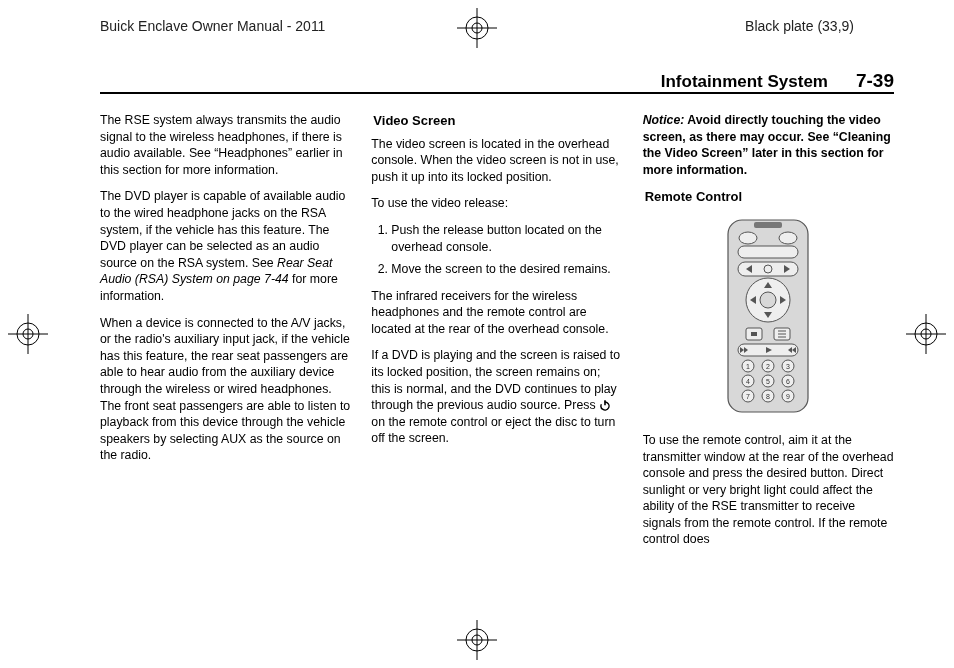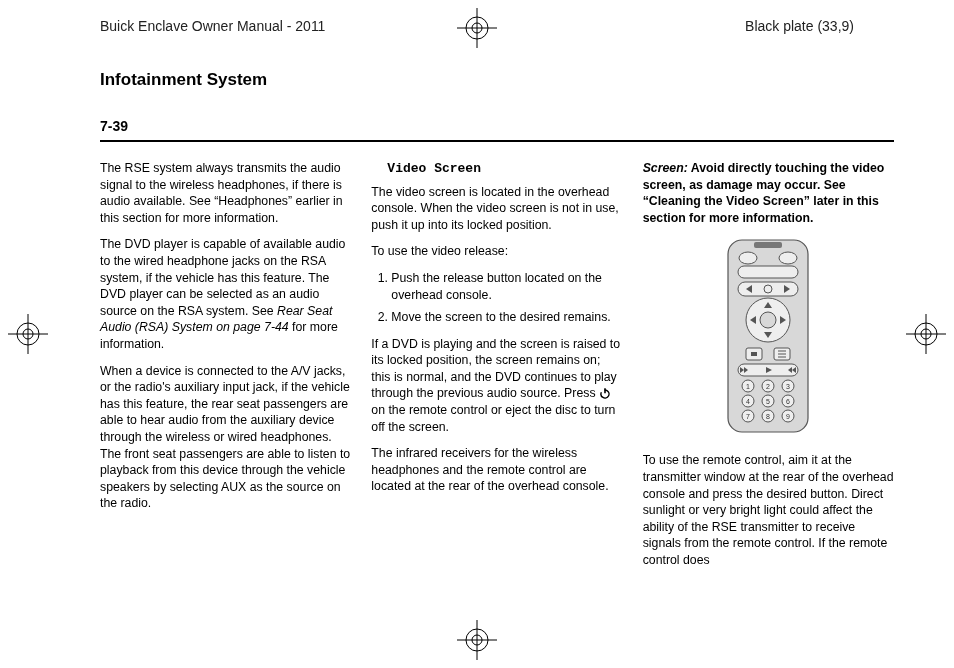"Infotainment System" .running-head { flex-direction: column -> none; padding-bottom: 6px -> none }
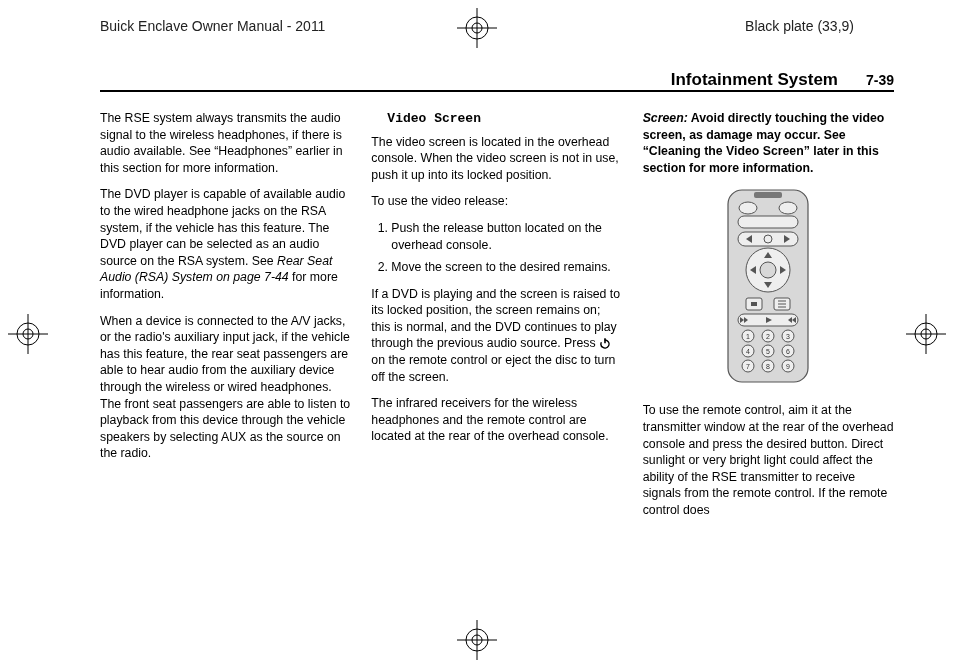"7-39" .running-head .pageno { font-size: 14px -> 19px }
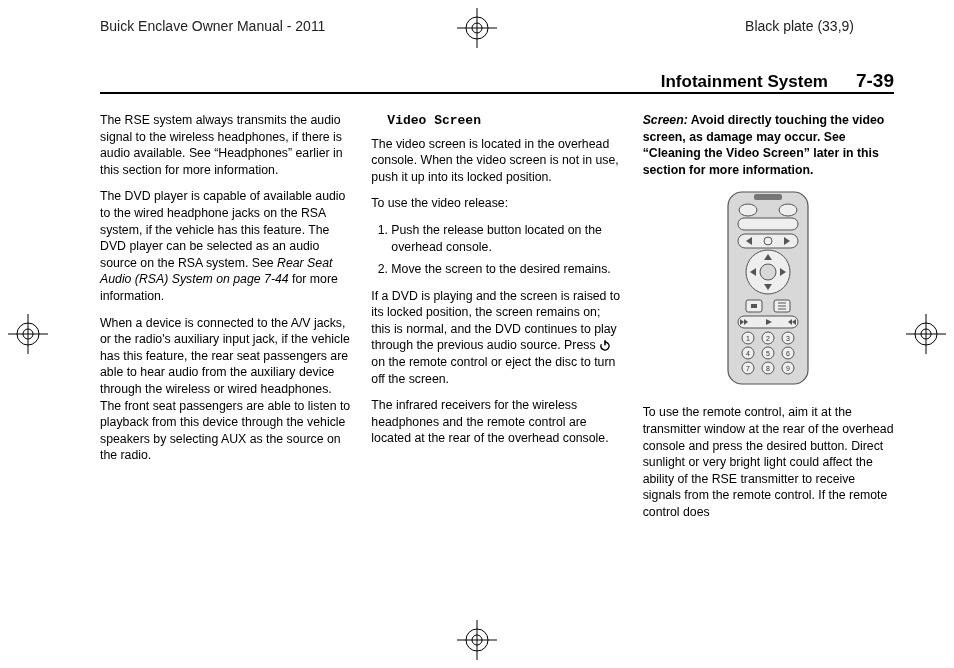"Video Screen" .col .heading { font-family: Liberation Mono, monospace -> none; margin: 0 0 6px 16px -> 0 0 6px 2px }
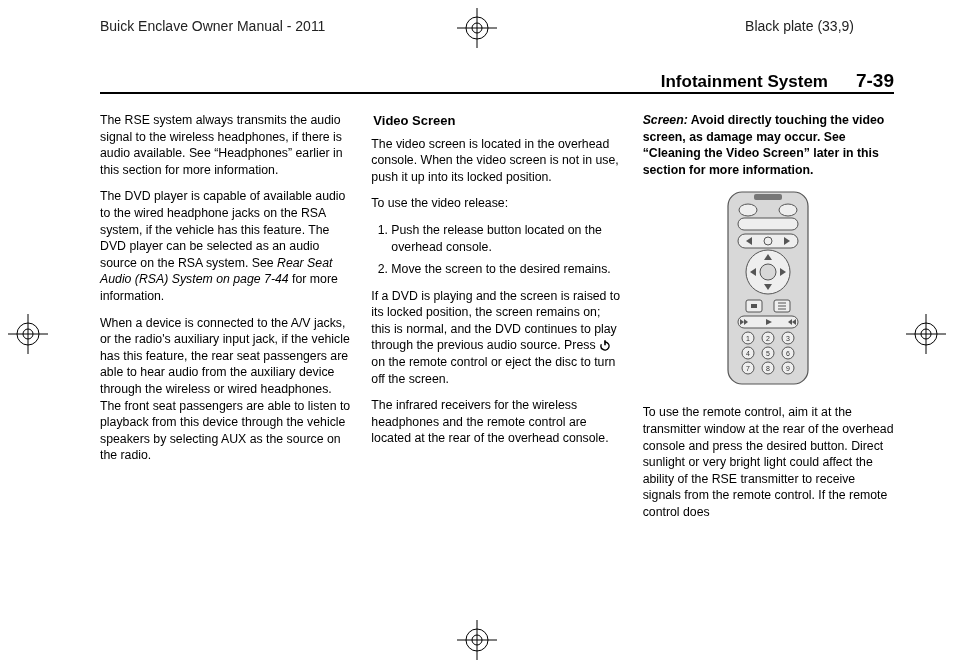"Screen:" span.italic { text: Screen -> Notice }
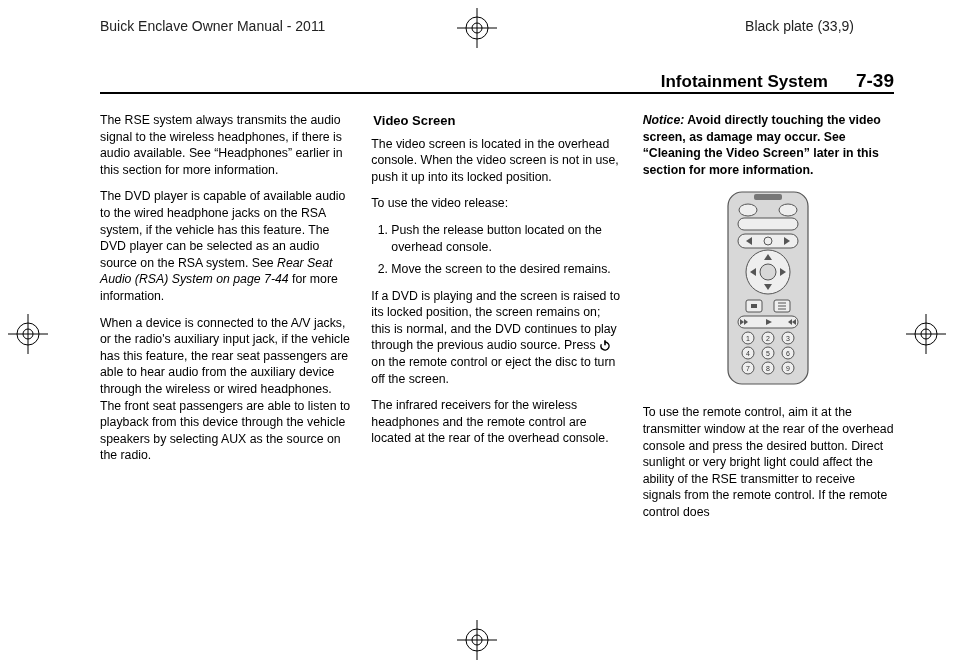"Avoid directly touching the video" span.bold { text: damage -> there }
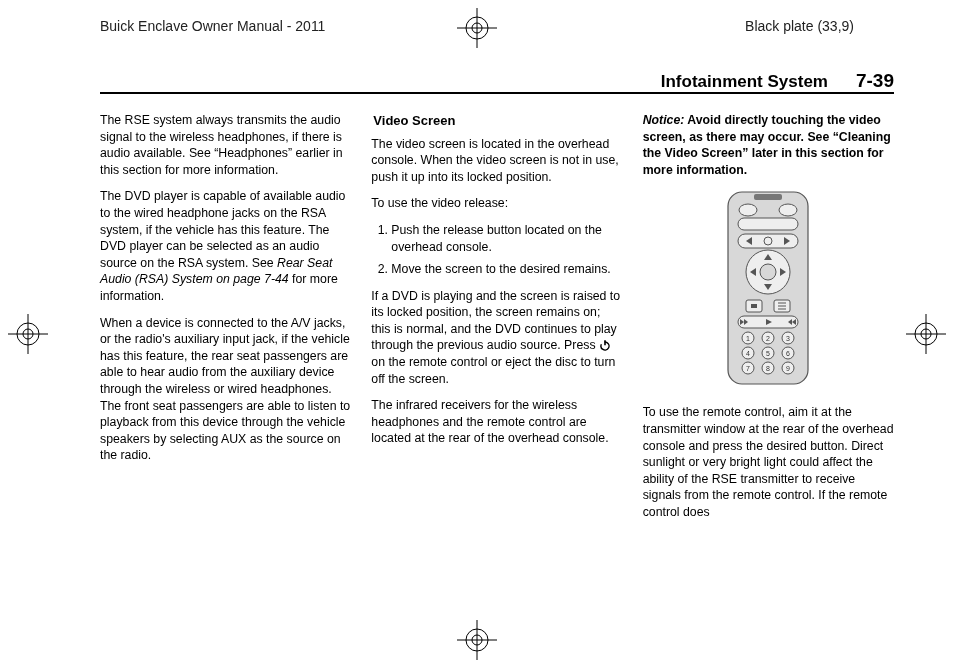"Remote Control" p.heading { html: none -> <p>Remote Control</p> }
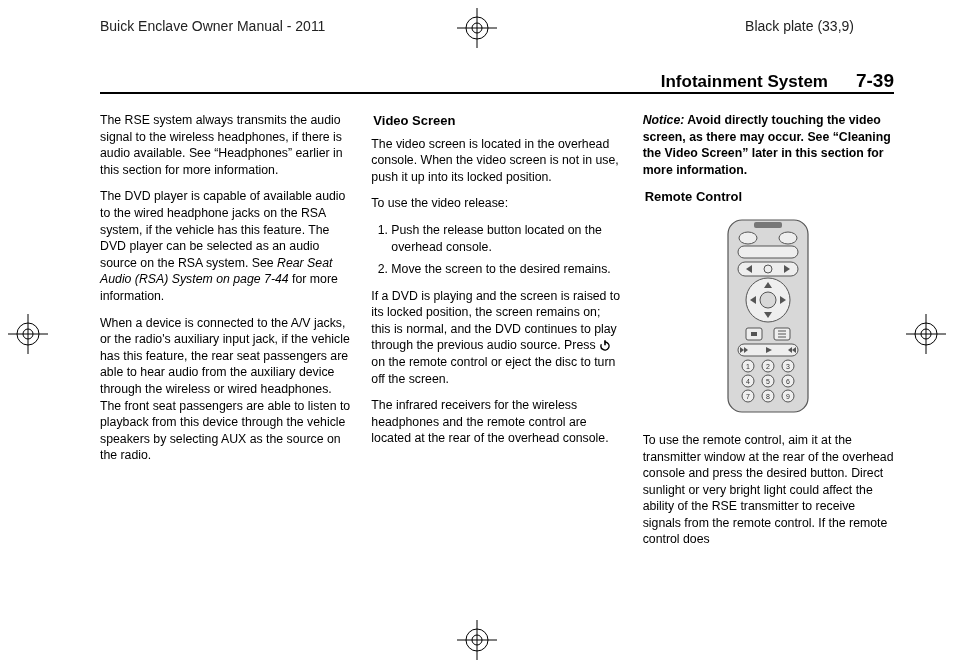"If a DVD is playing" p { order: before "The infrared receivers for the" -> after "The infrared receivers for the" }
